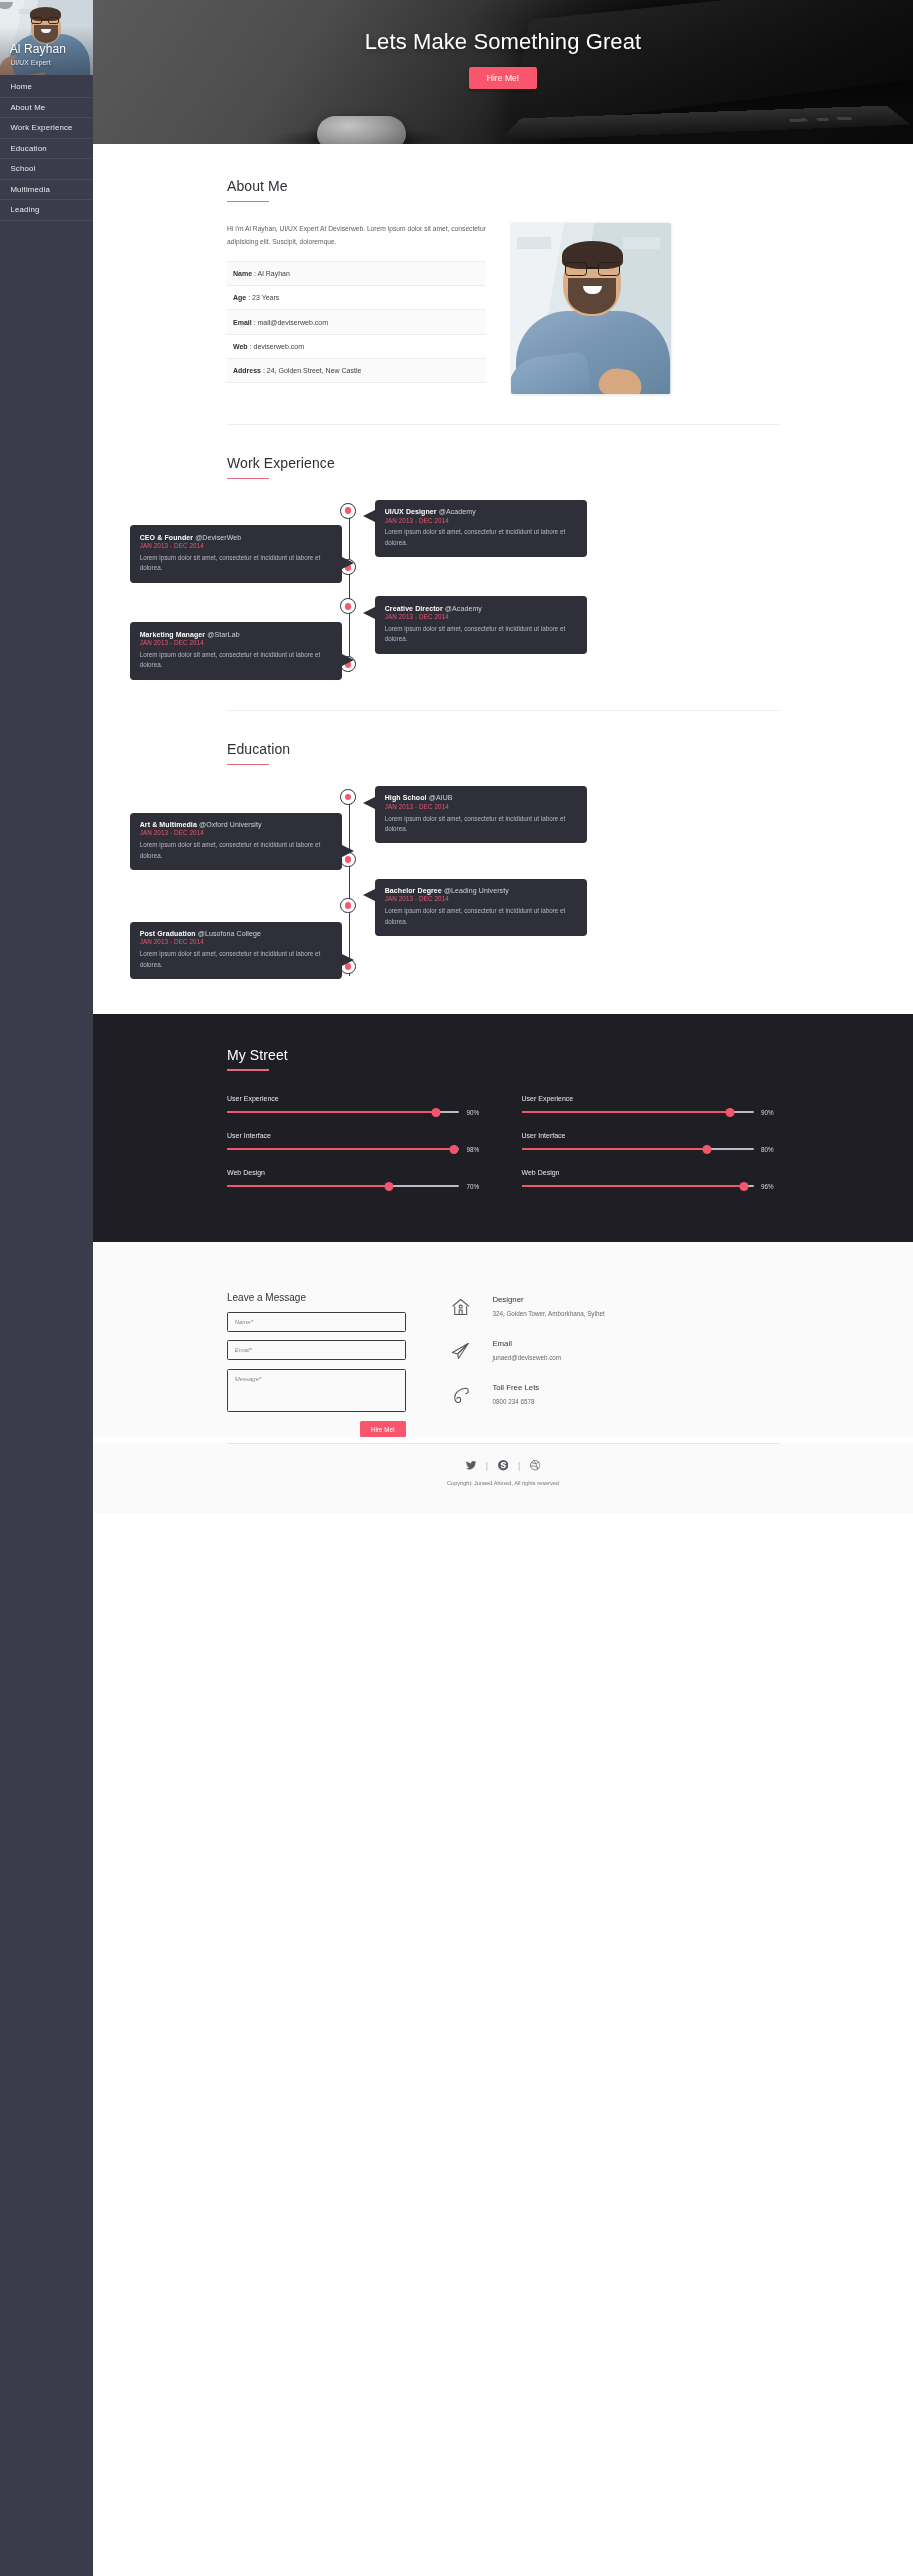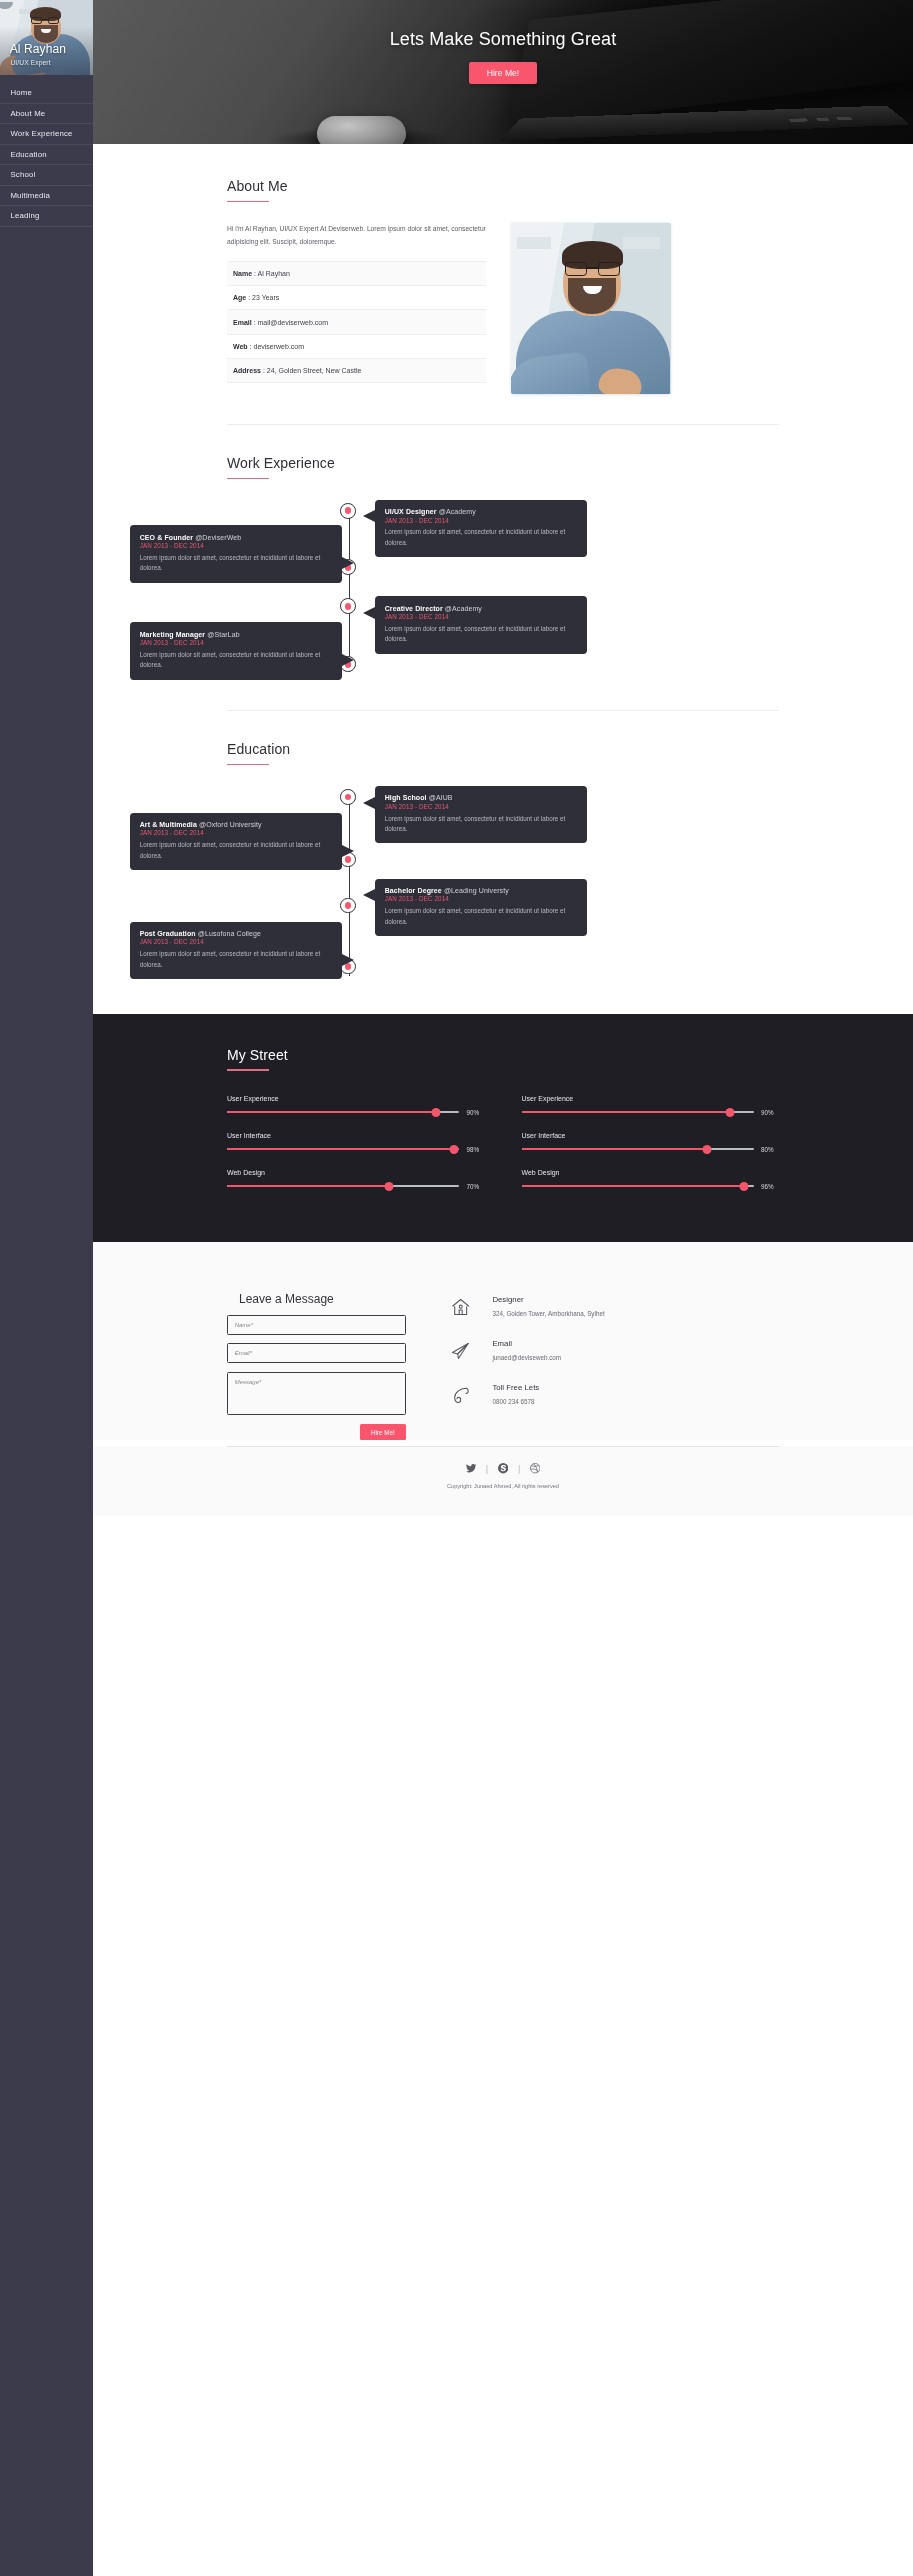"Lets Make Something Great" .hero-title { font-size: 18px -> 22px }
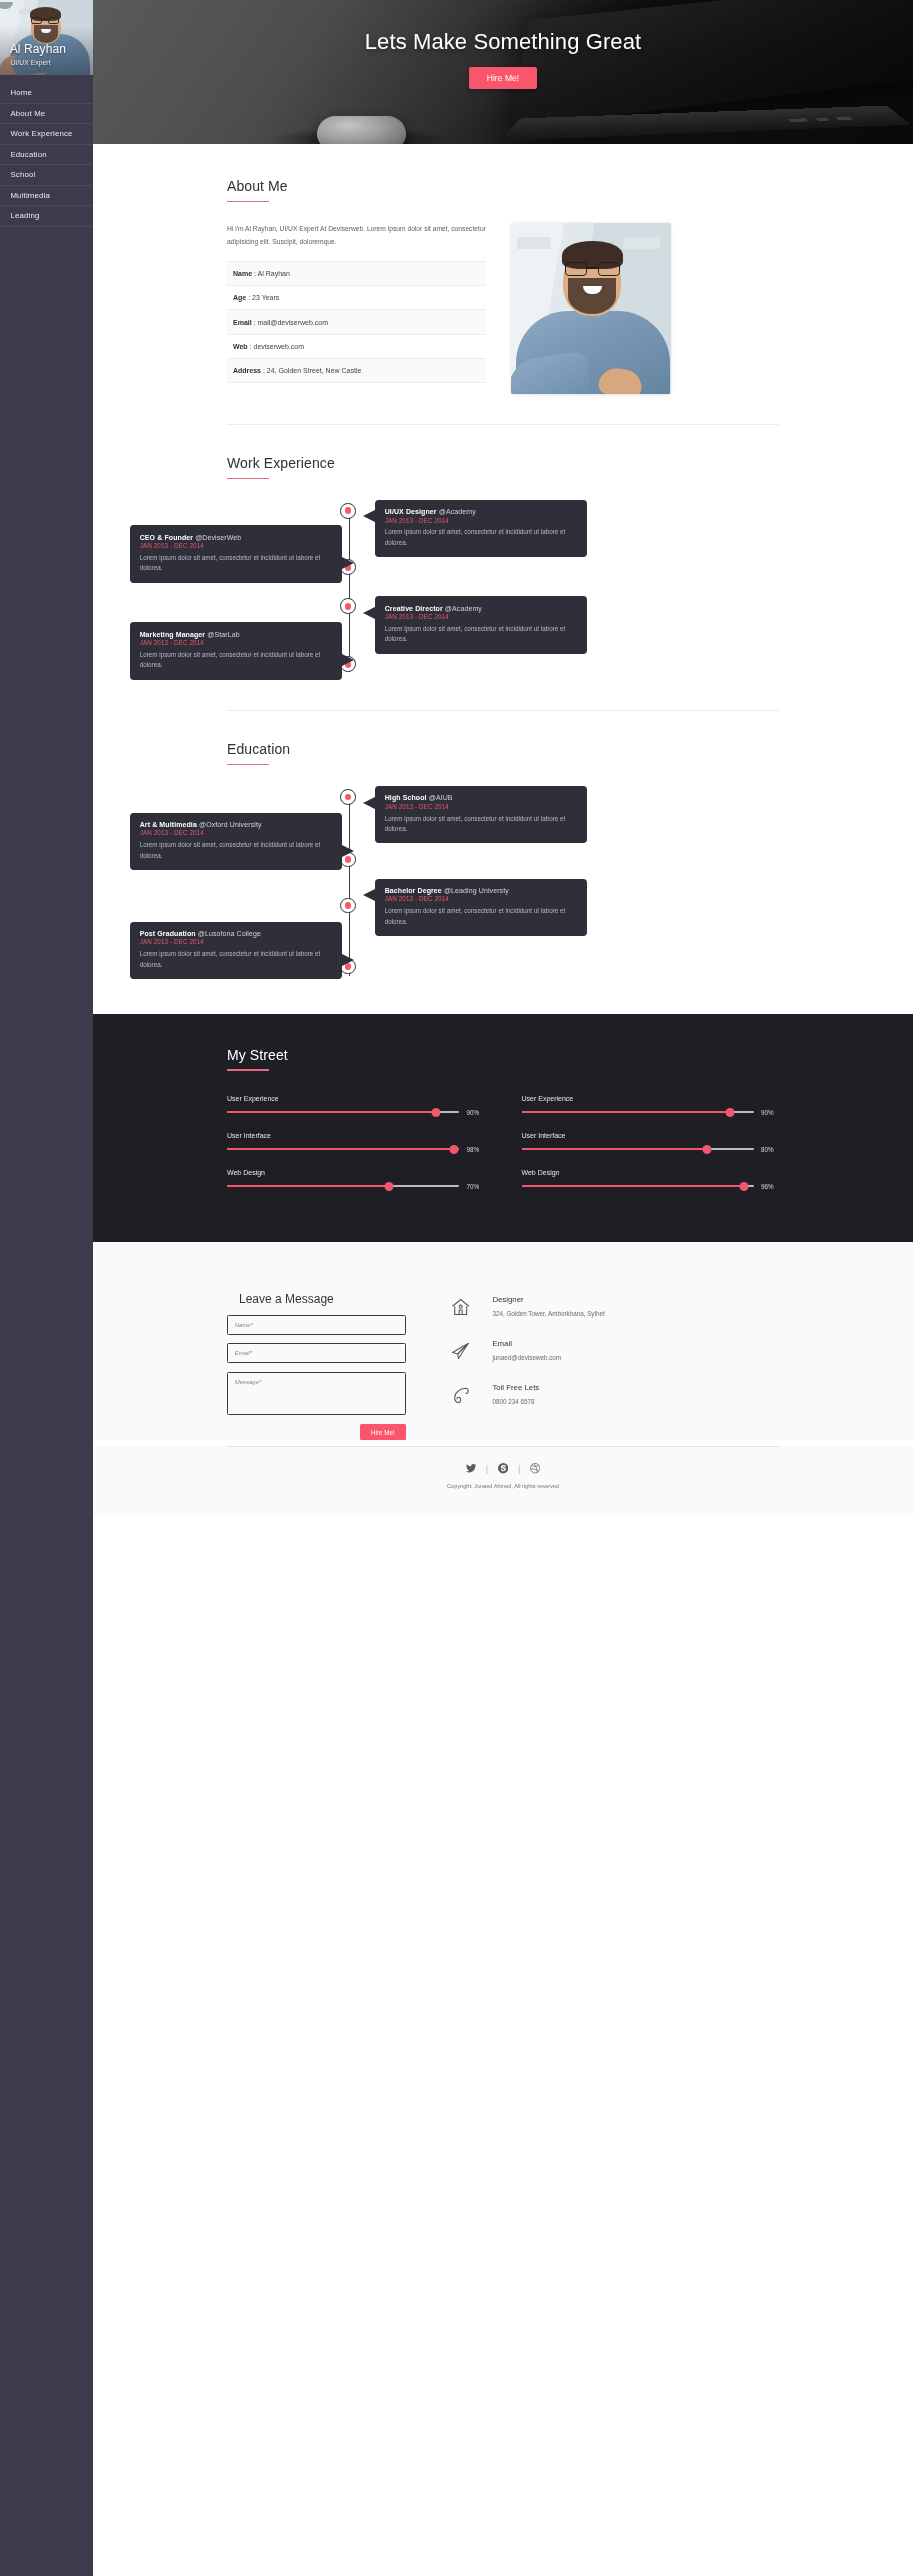"Home" .nav { padding-top: 8px -> 2px }
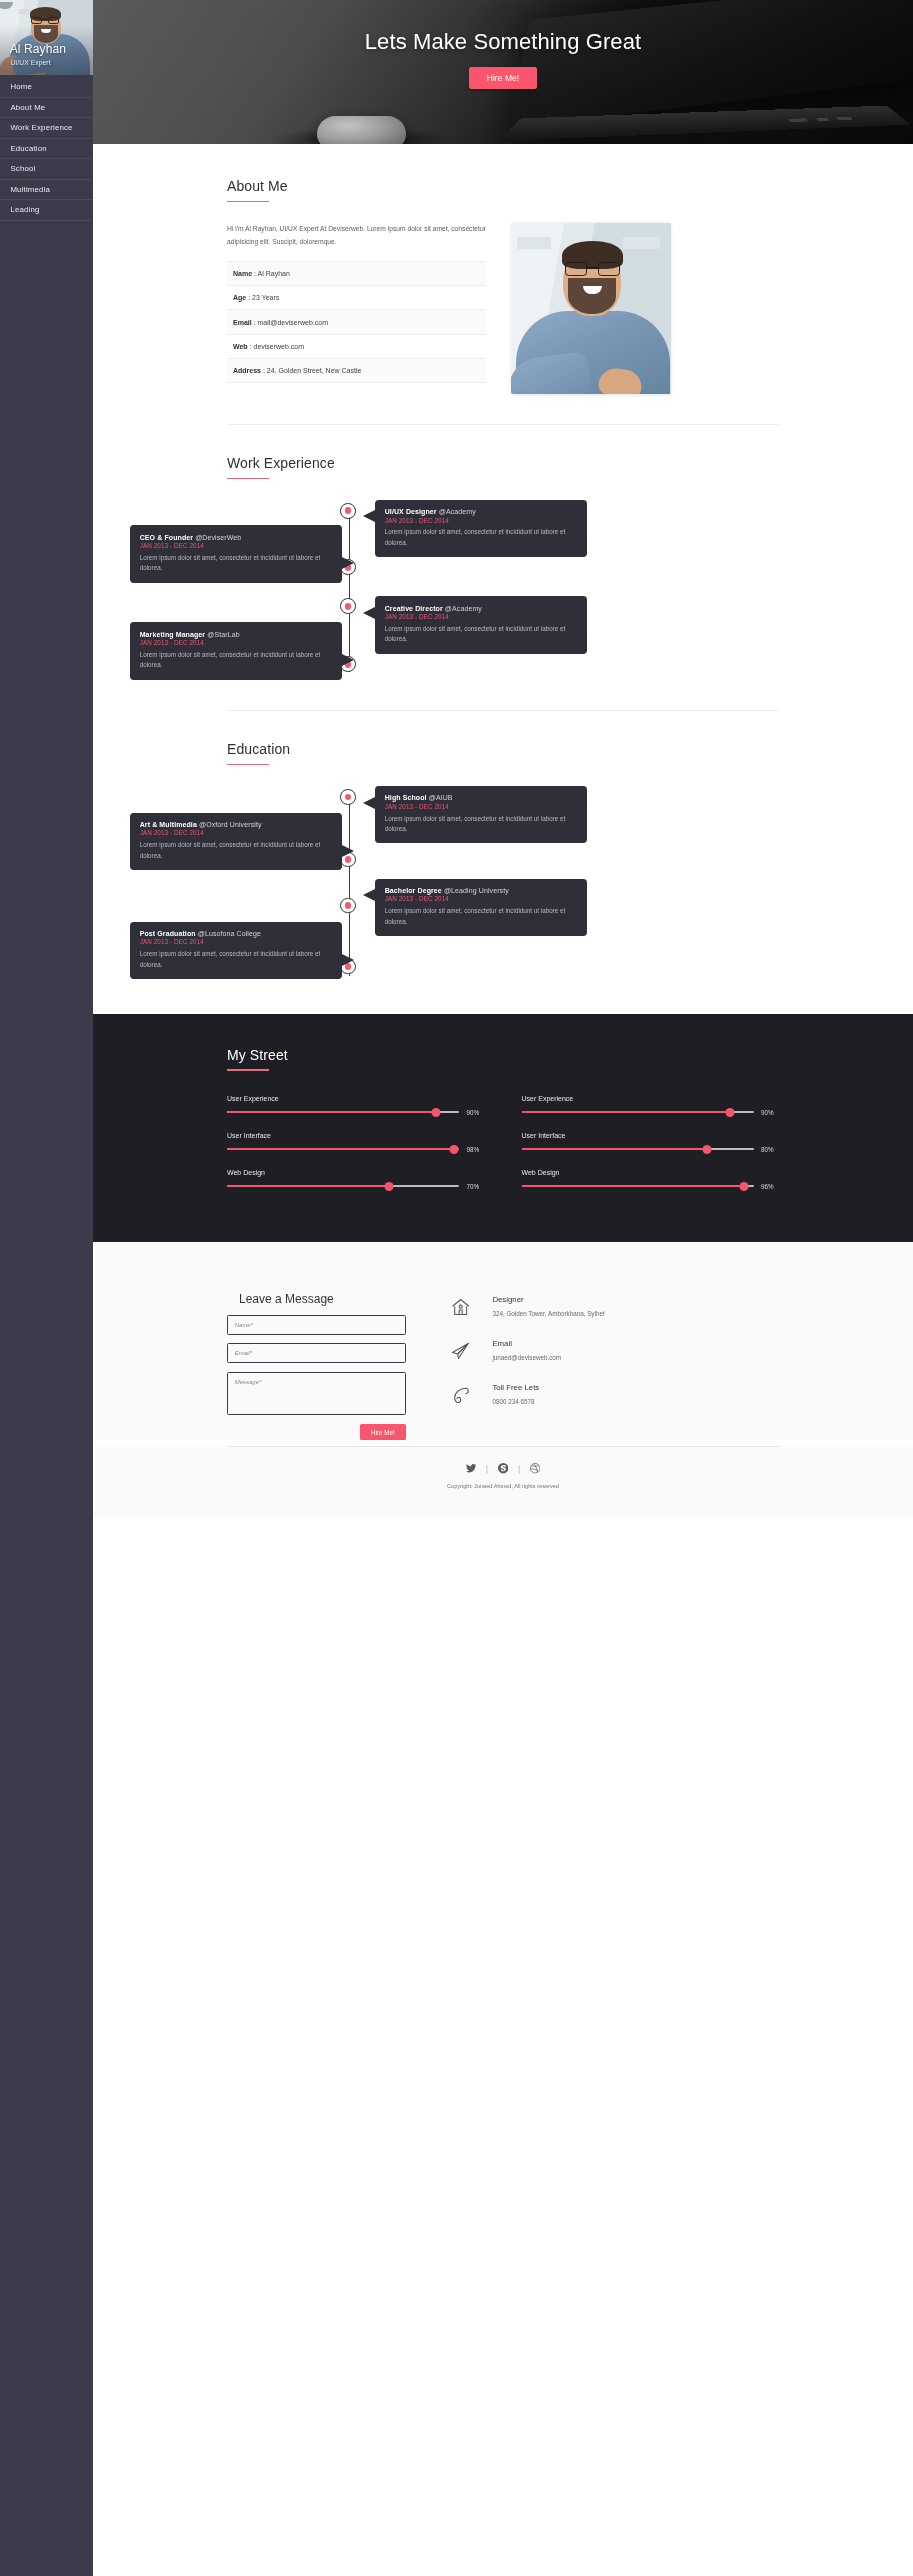"Leave a Message" .form-title { font-size: 12px -> 10px; margin-left: 12px -> none }
